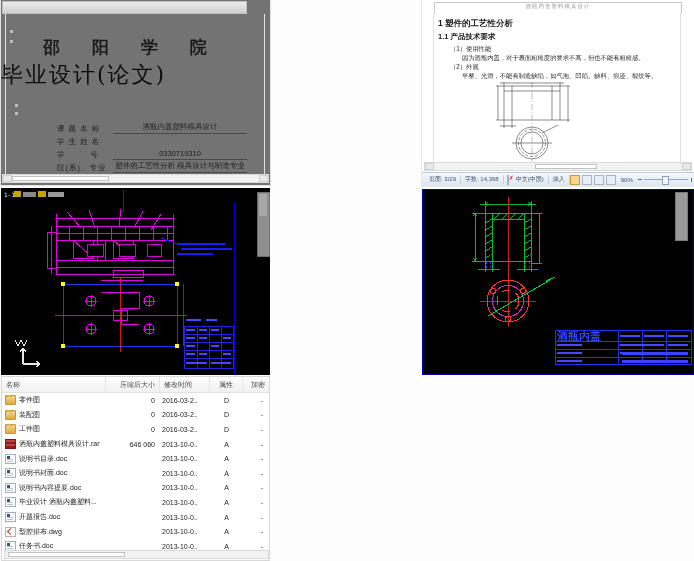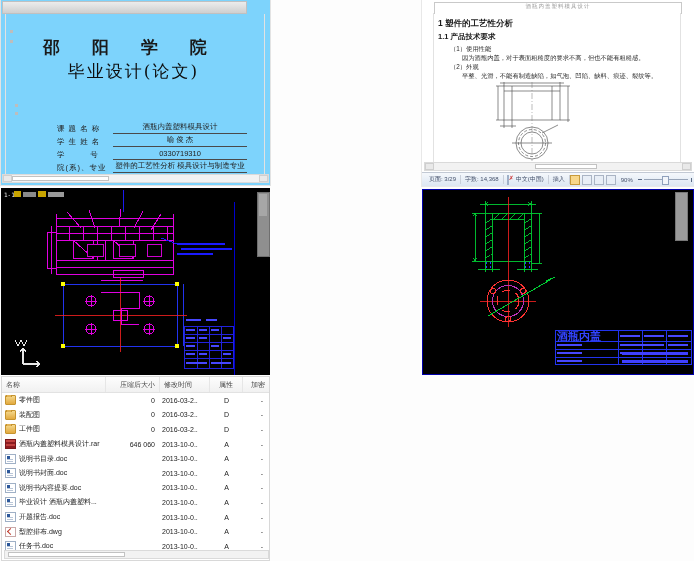"邵 阳 学 院" #cover { background: #7dd3fc -> #737373 }
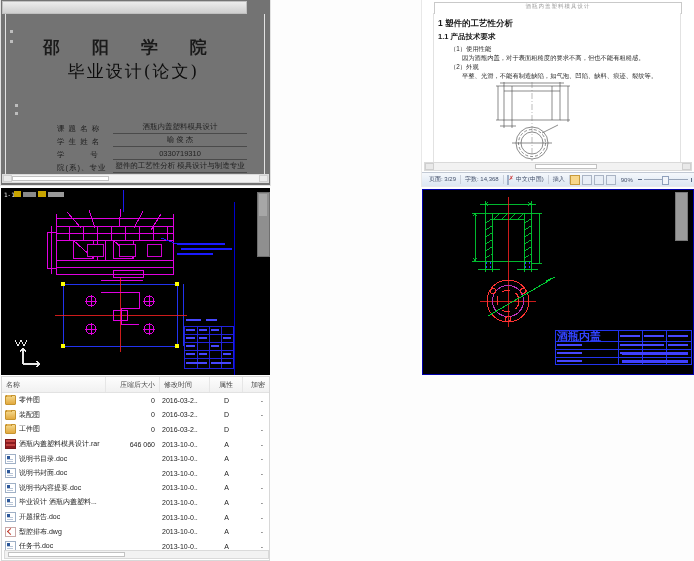"毕业设计(论文)" .maintitle { font-size: 17px -> 22px; text-align: center -> none }
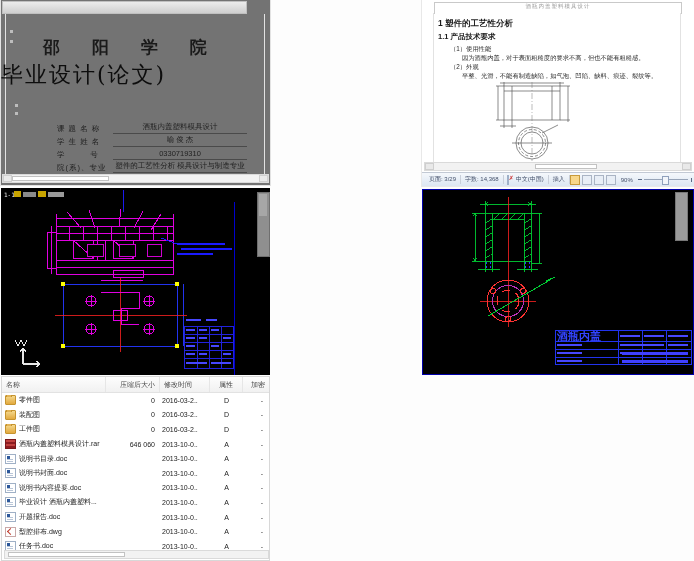"喻 俊 杰" span.fvalue { html: <span>喻 俊 杰</span> -> none }
